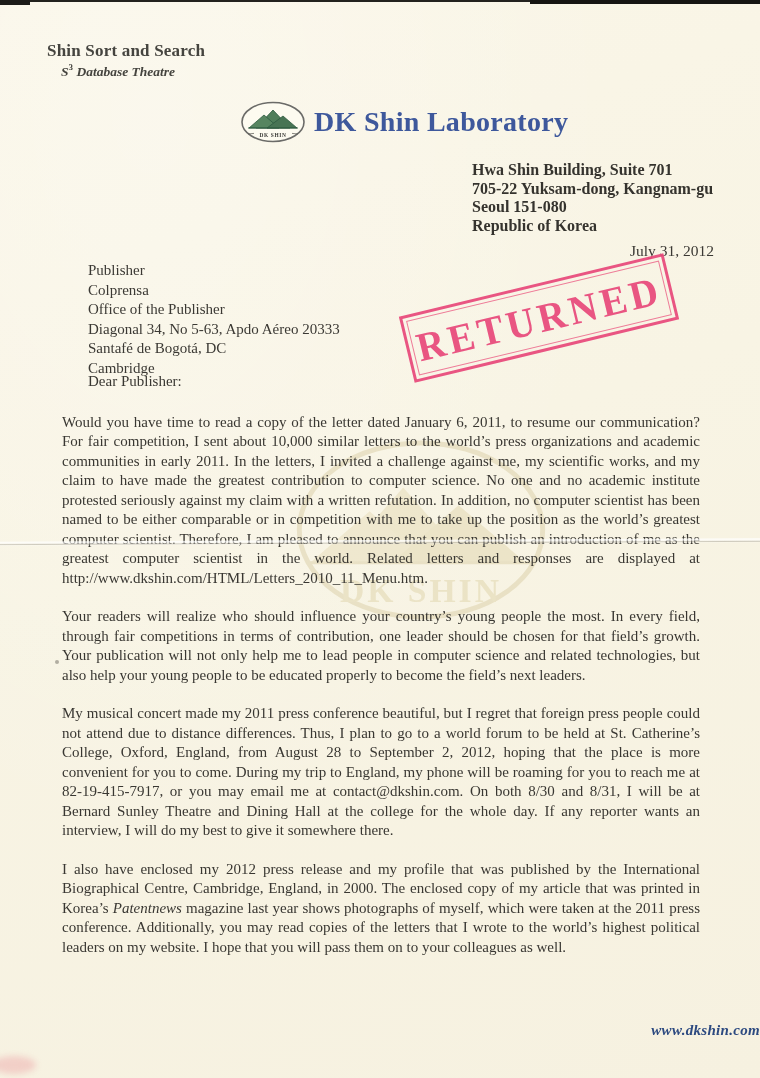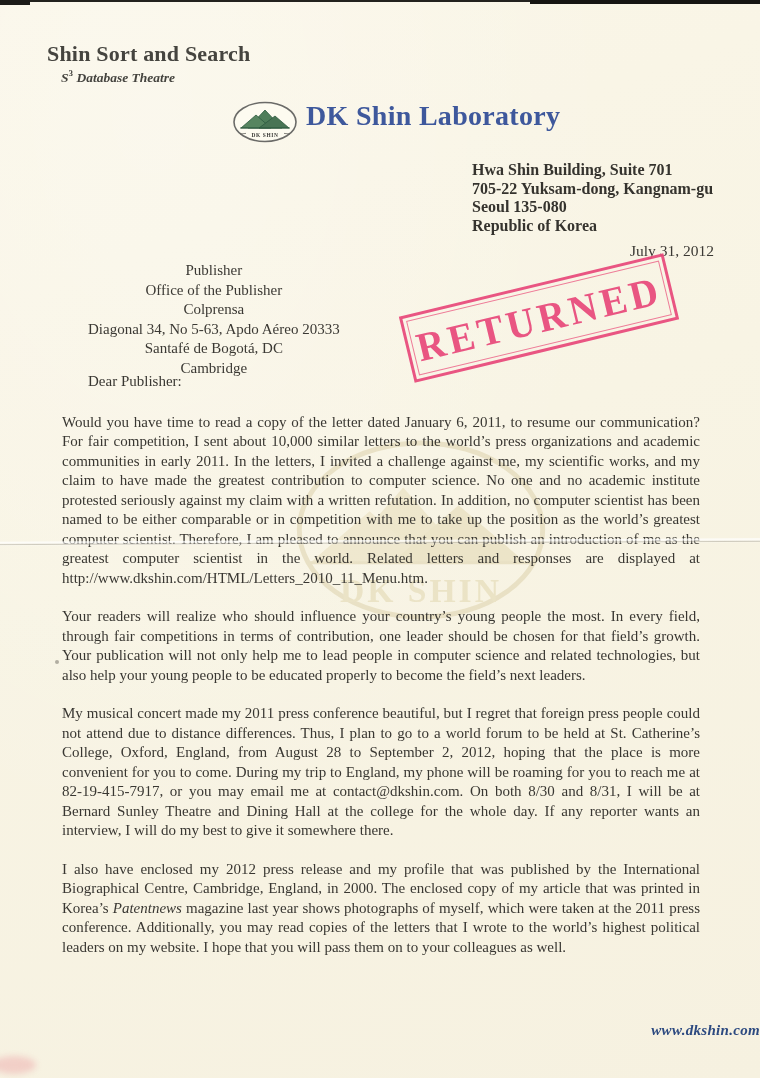"Shin Sort and Search" .brand-line1 { font-size: 22px -> 17px }
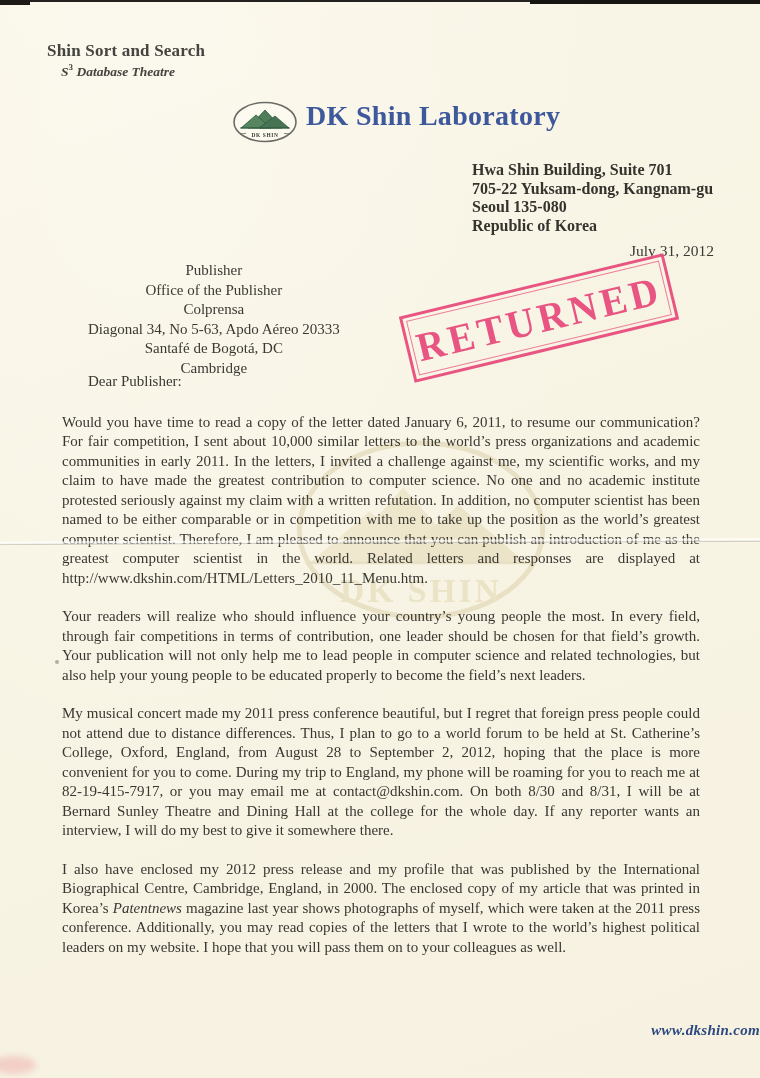"DK Shin Laboratory" .logo-row { align-items: flex-start -> center; left: 232px -> 240px }
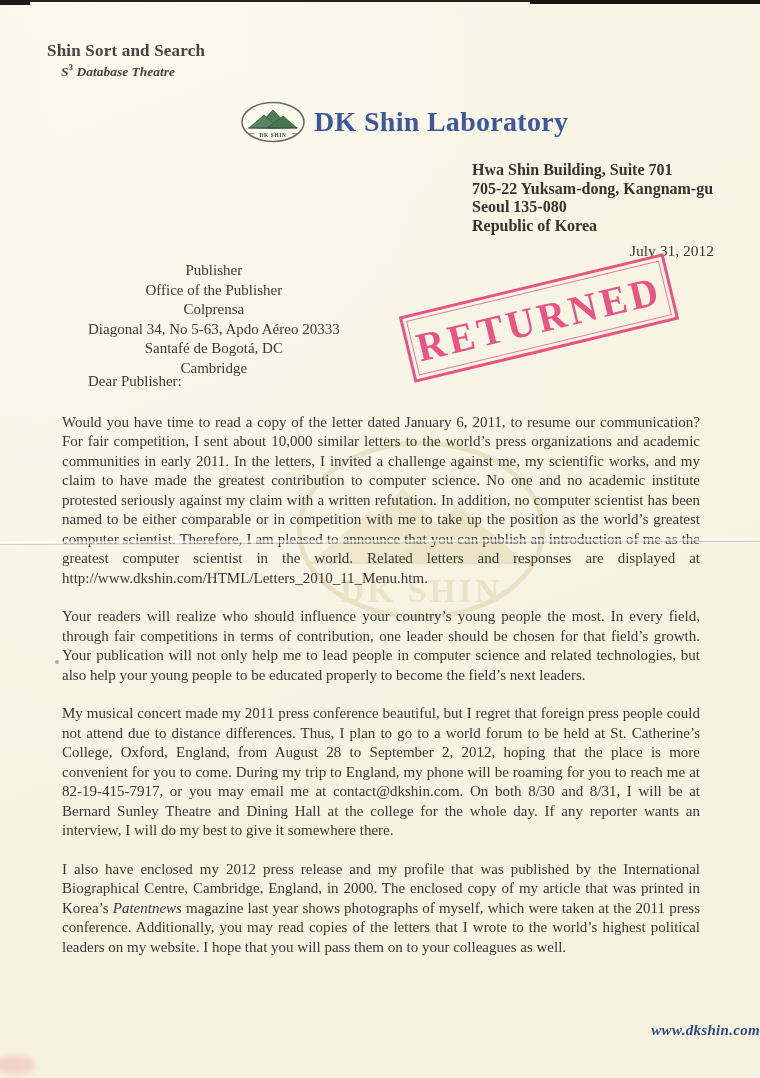"Seoul 135-080" div { text: 135-080 -> 151-080 }
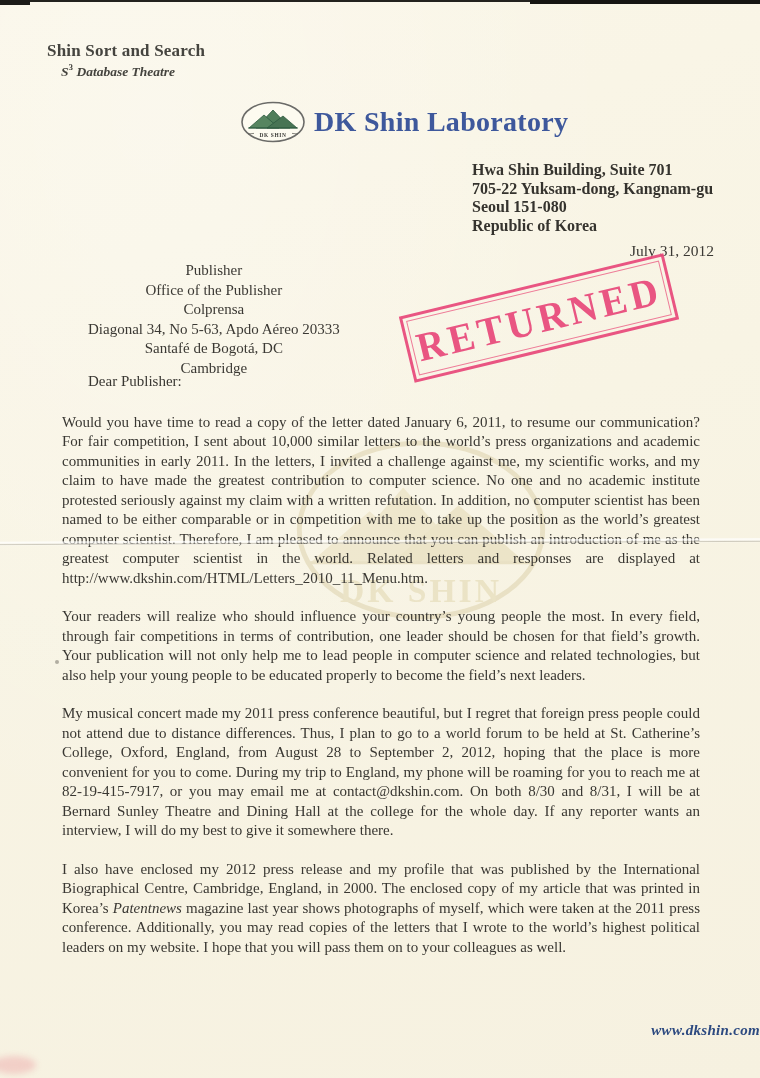"Publisher" .recipient { text-align: center -> none }
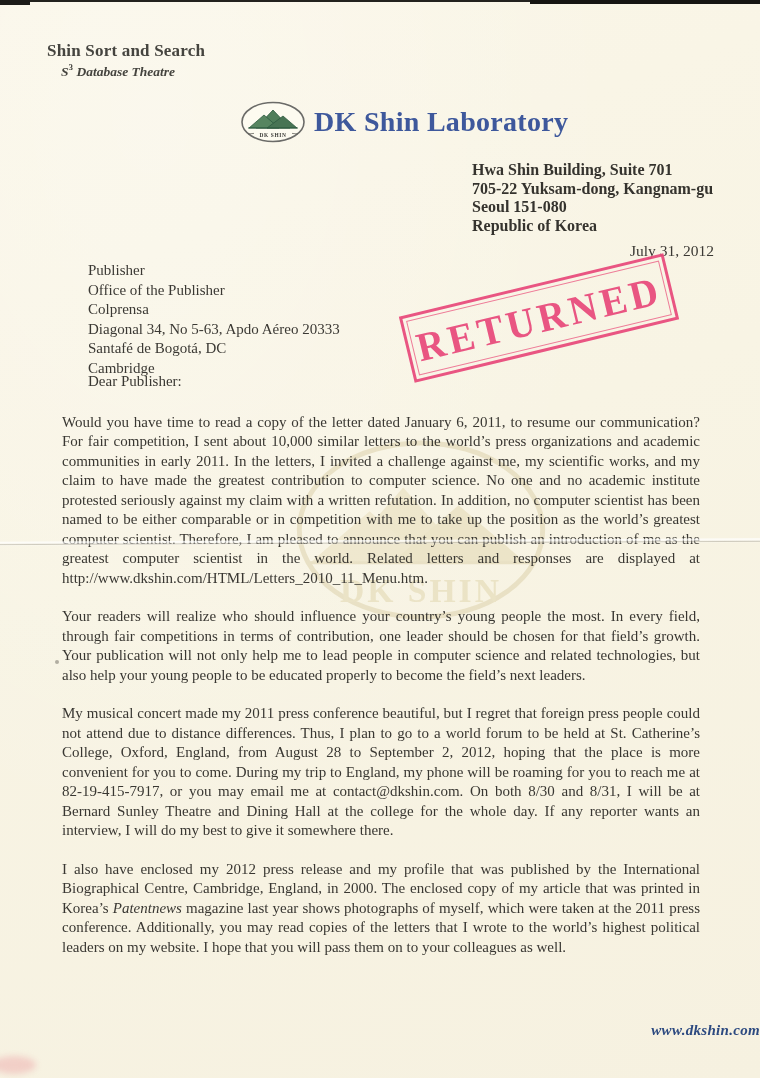"Office of the Publisher" div { order: before "Colprensa" -> after "Colprensa" }
